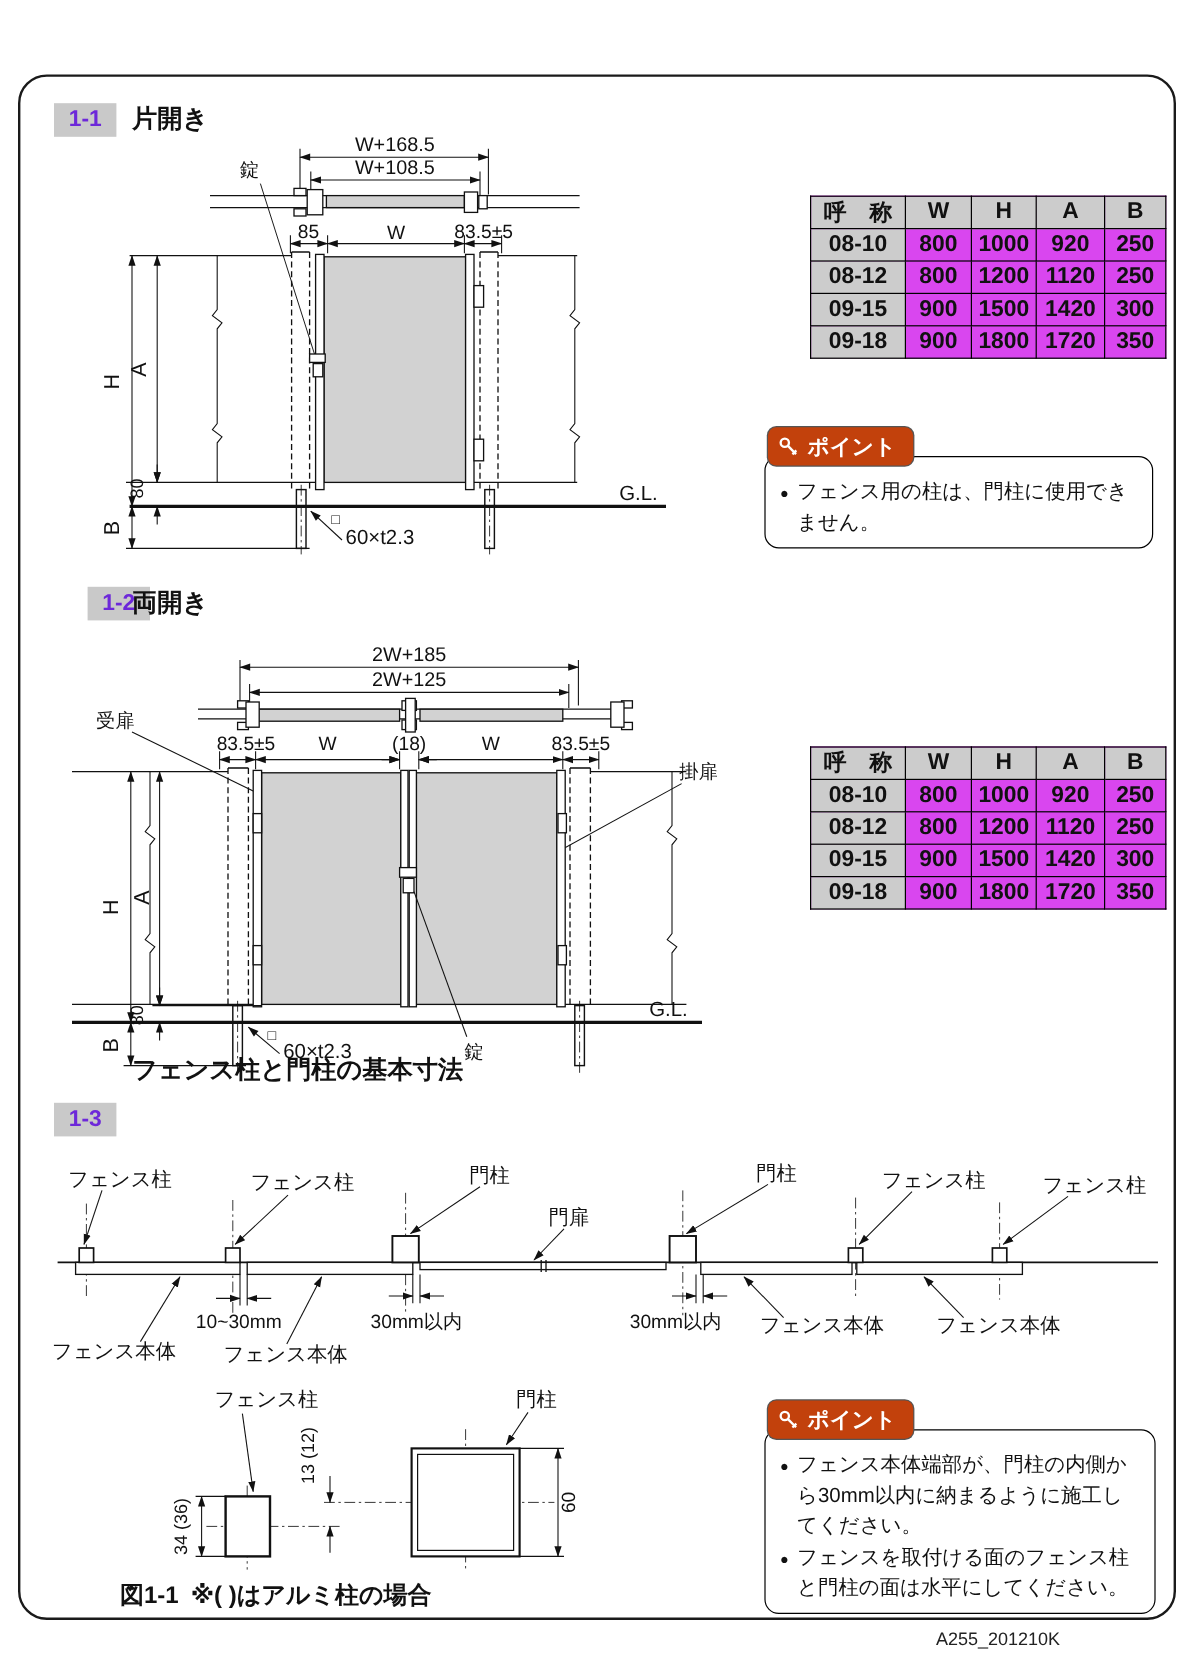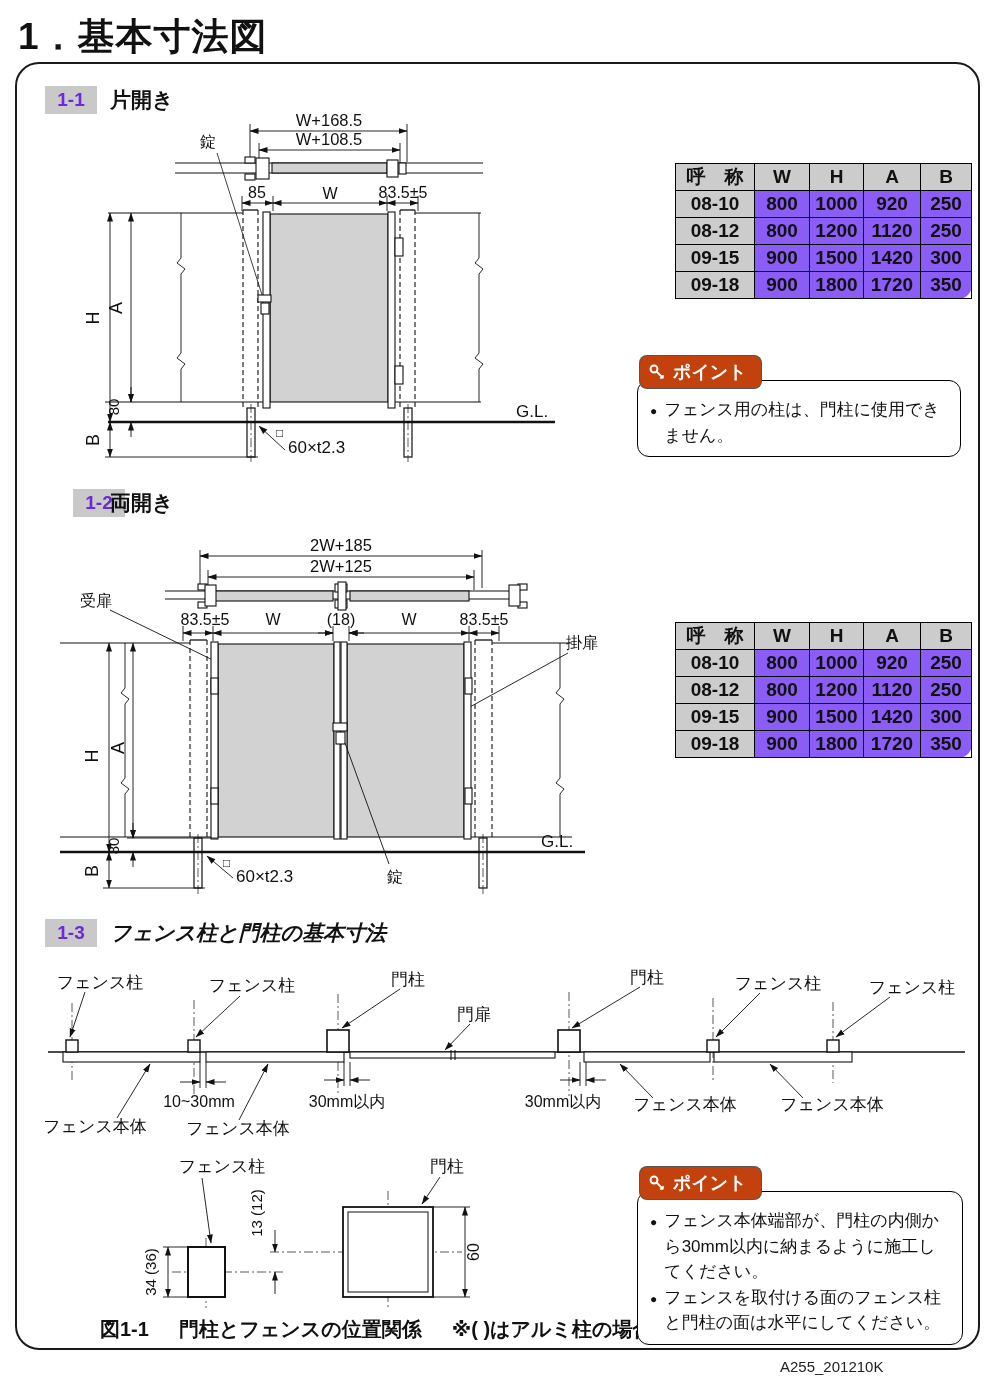"1．基本寸法図" div.abs { html: <div>1．基本寸法図</div> -> none }
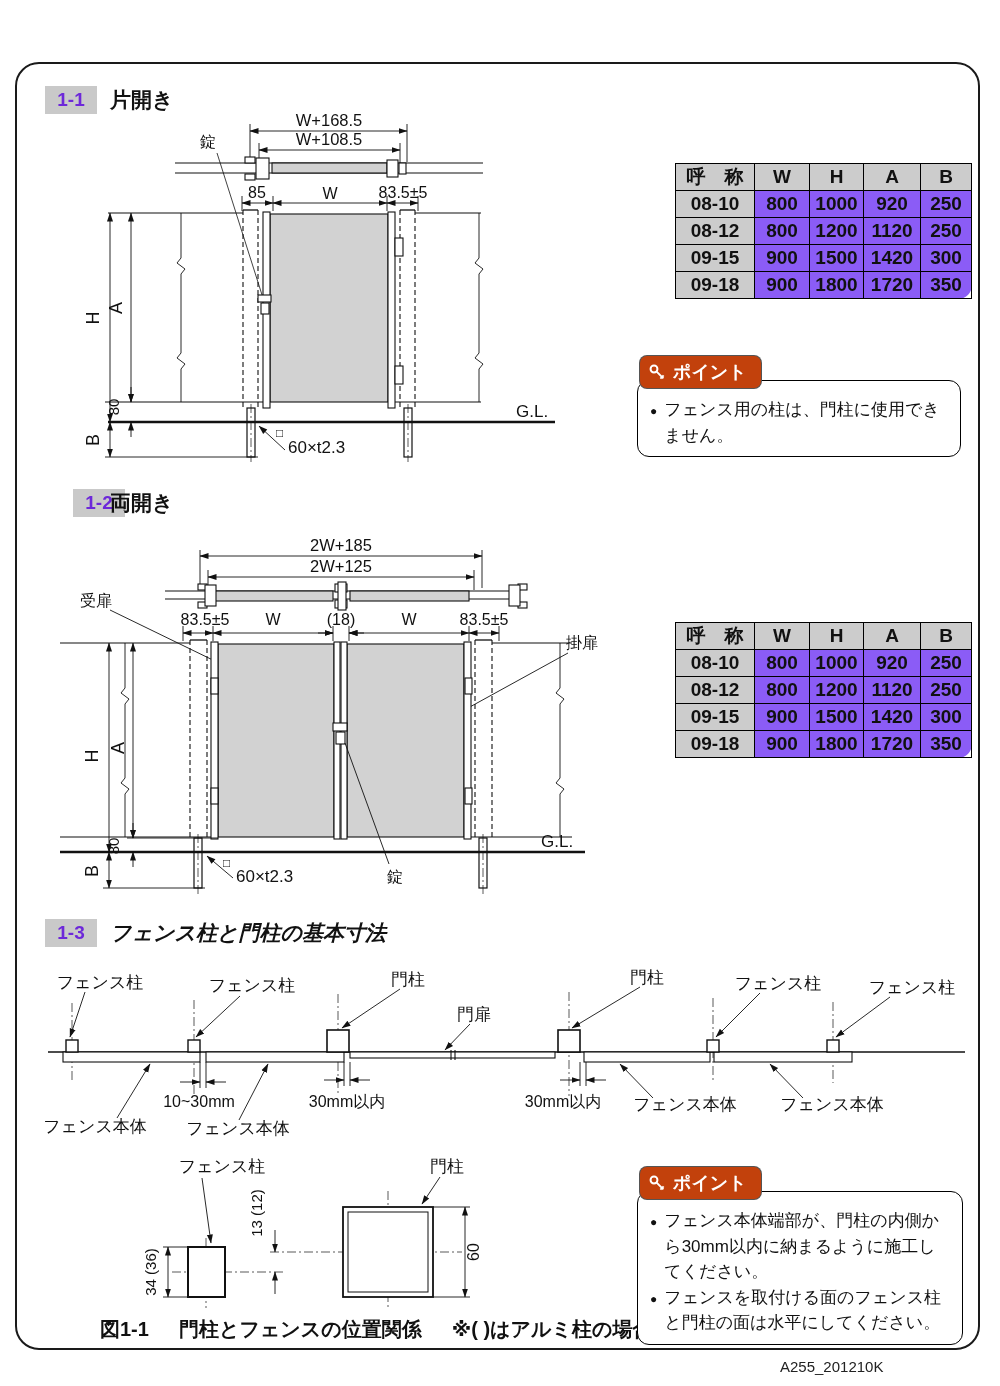"呼 称" table.spec { background: #8b5cf6 -> #d946ef; border-radius: 14px -> none }
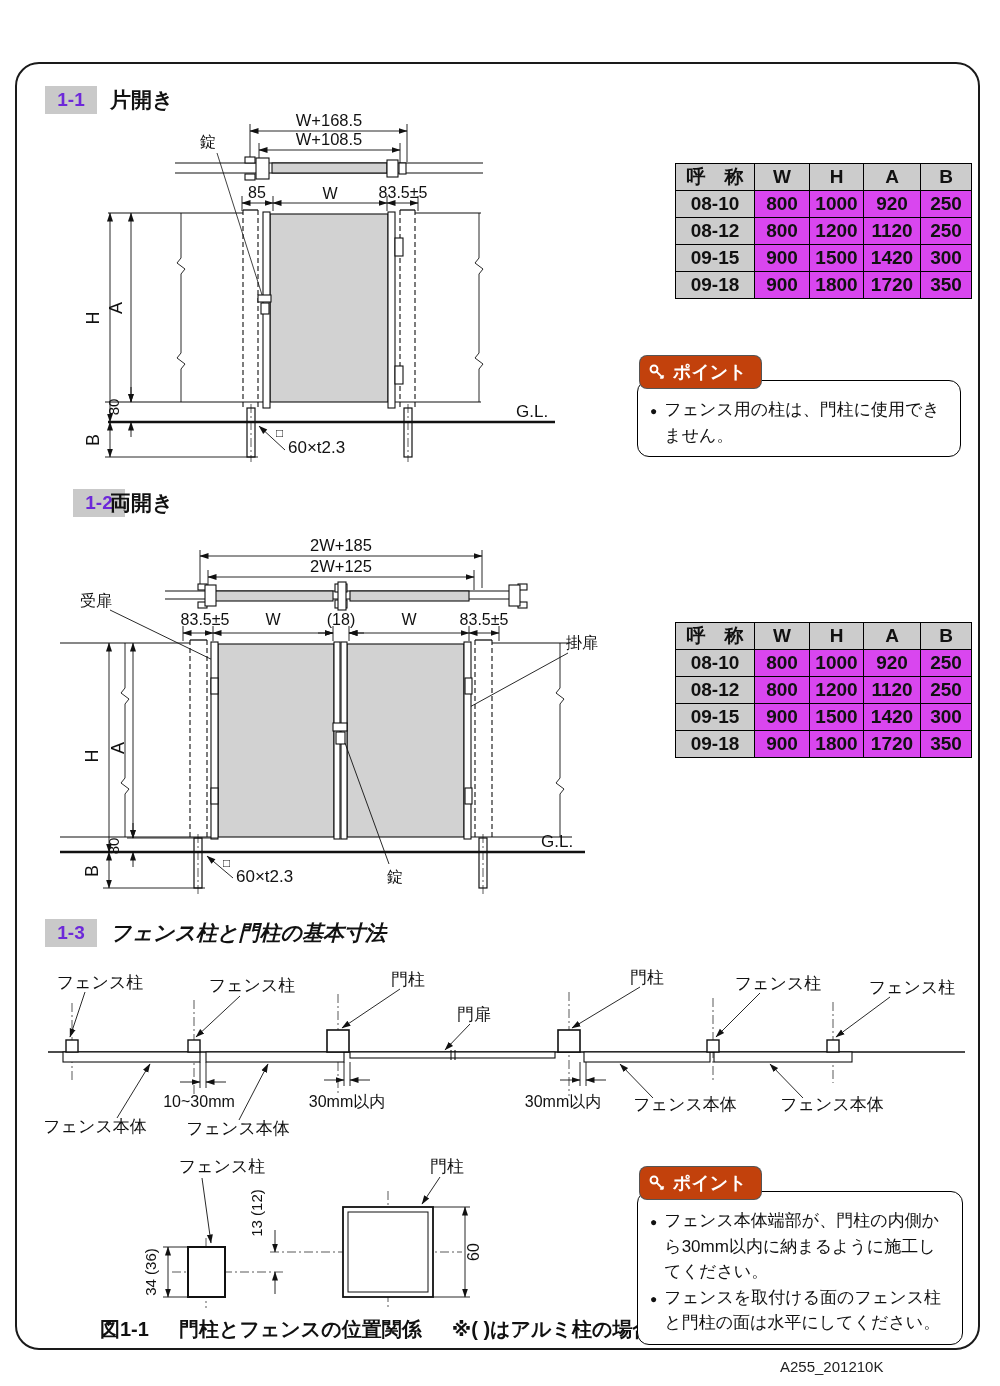"フェンス柱と門柱の基本寸法" div.abs { font-style: italic -> none; top: 919px -> 878px }
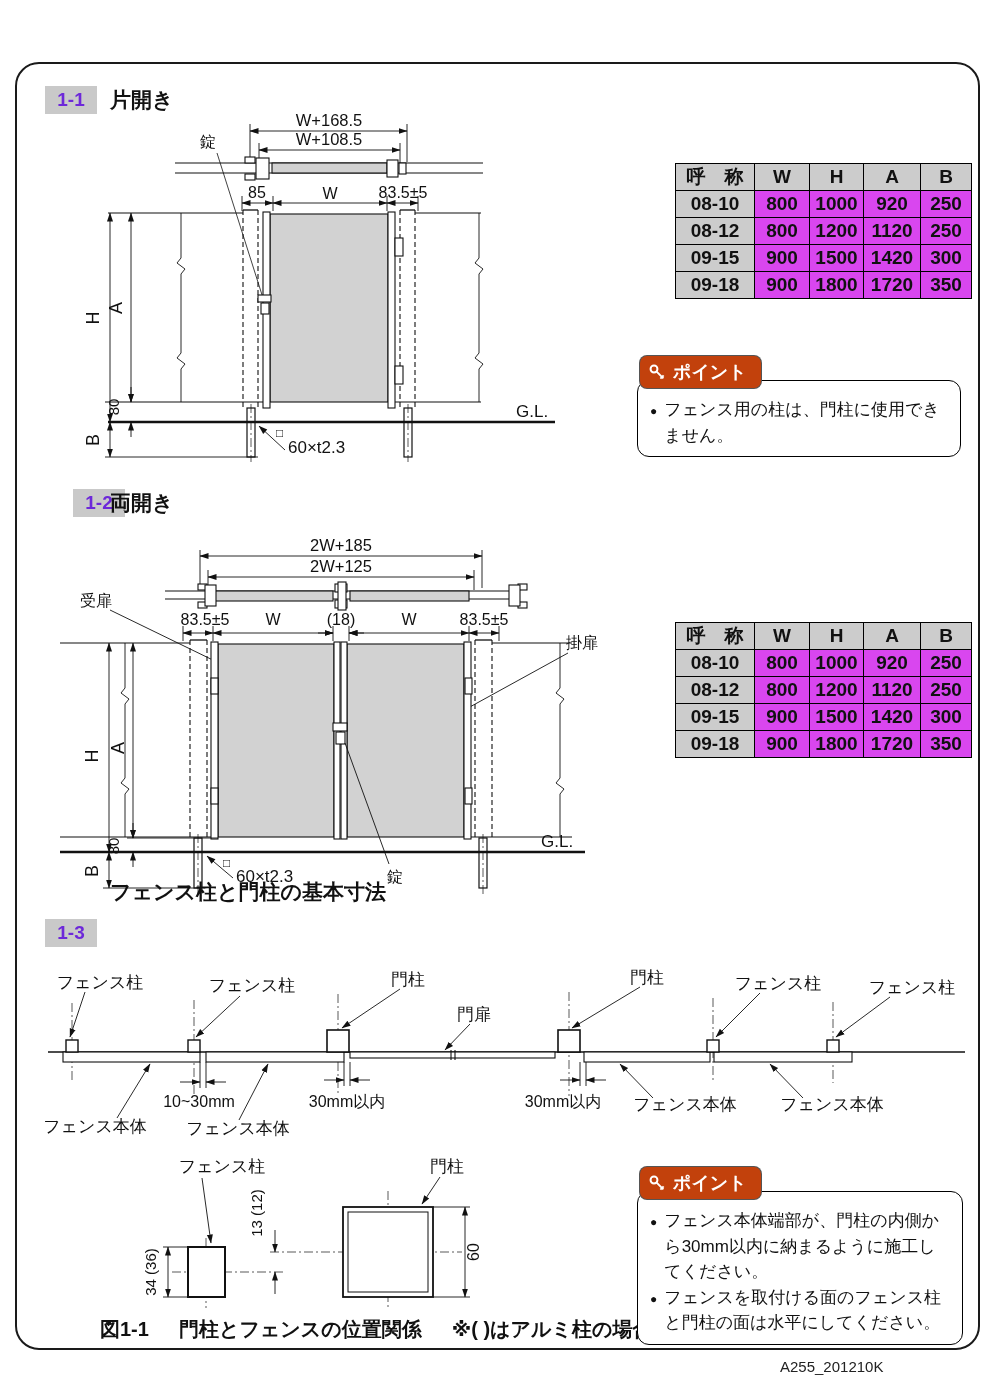"図1-1" .caption { gap: 30px -> 10px }
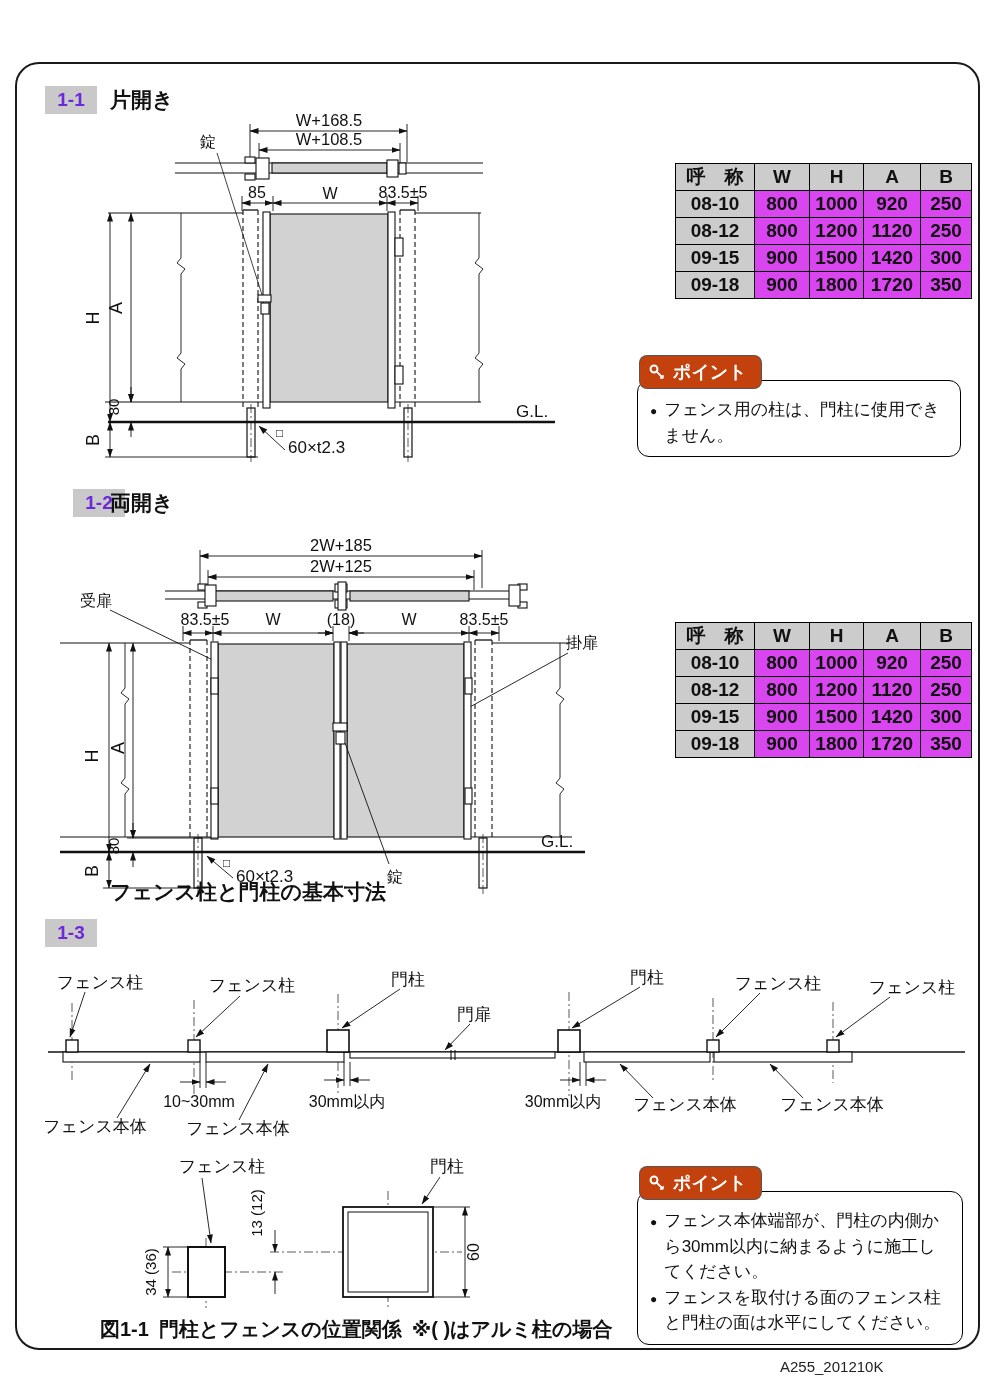"門柱とフェンスの位置関係" span { html: <span>門柱とフェンスの位置関係</span> -> none }
